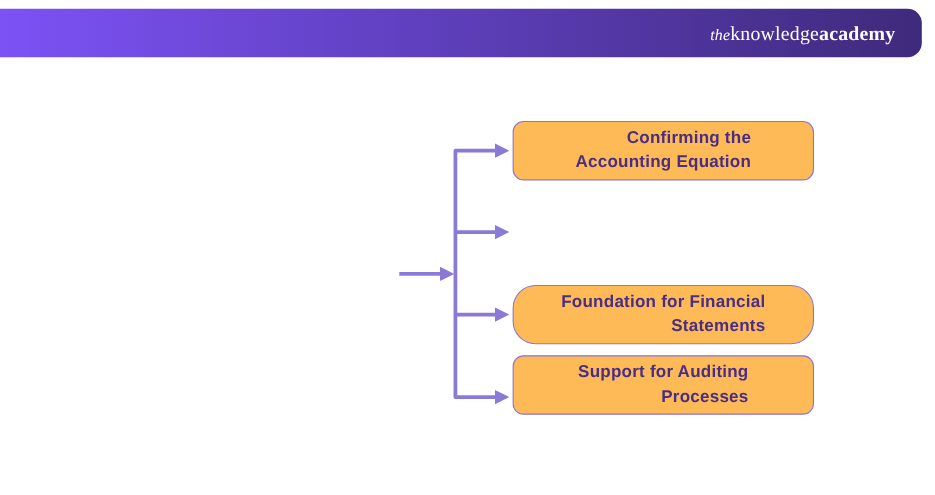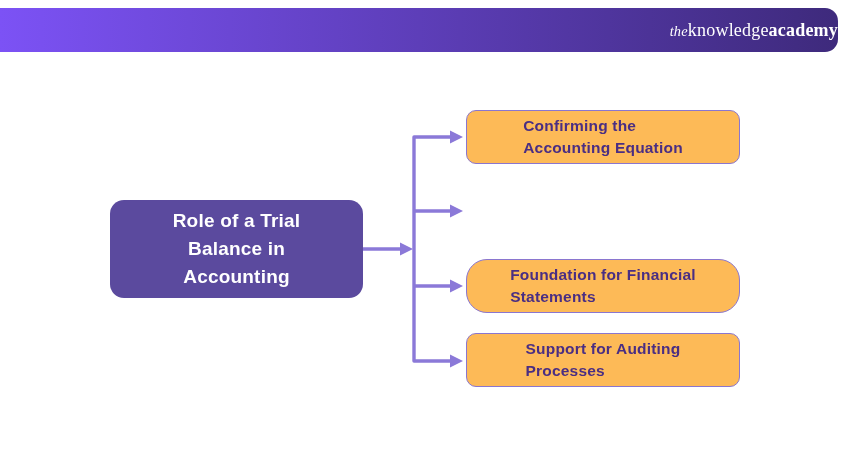"theknowledgeacademy" .header-bar { padding-right: none -> 24px }
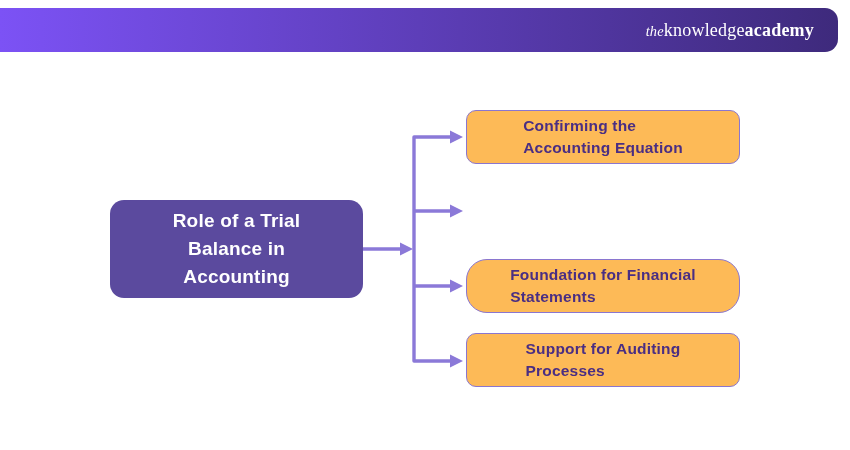"Confirming the" .item-box { text-align: left -> right }
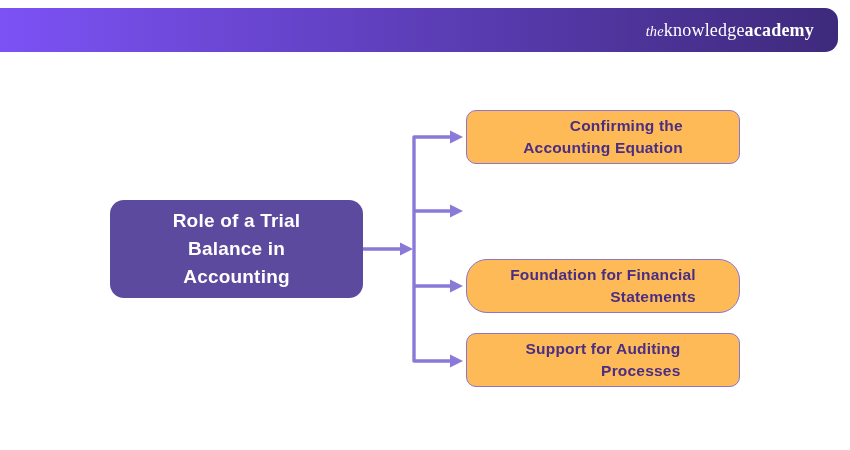"Role of a Trial" div.root-box { html: <div>Role of a Trial Balance in Accounting</div> -> none }
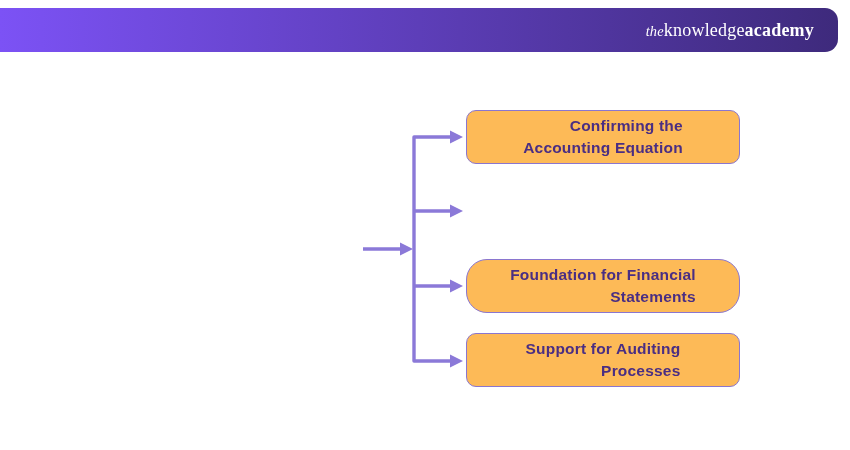"Support for Auditing" .item-3 { top: 333px -> 323px }
